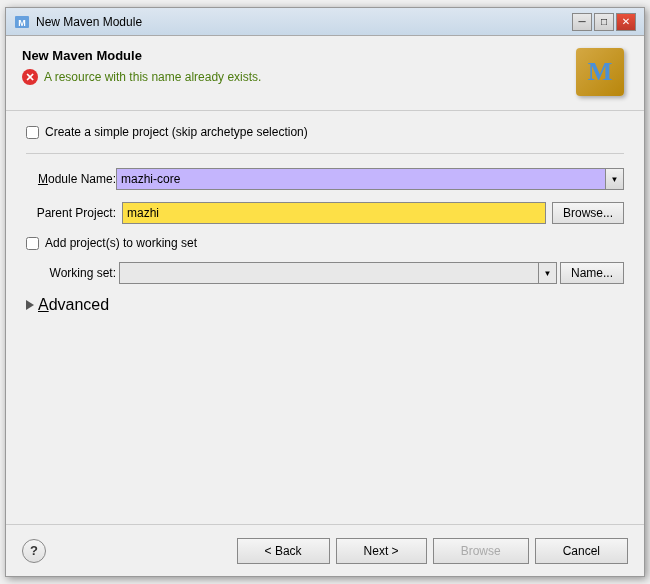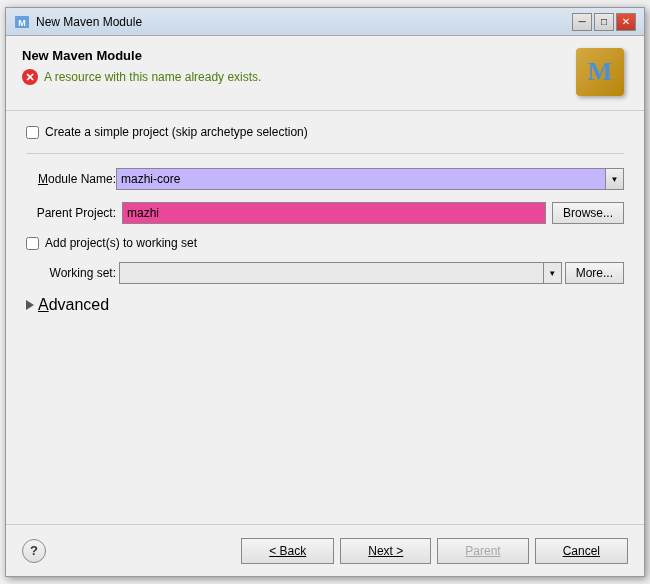"mazhi" .parent-input { background: #ec4899 -> #fde047 }
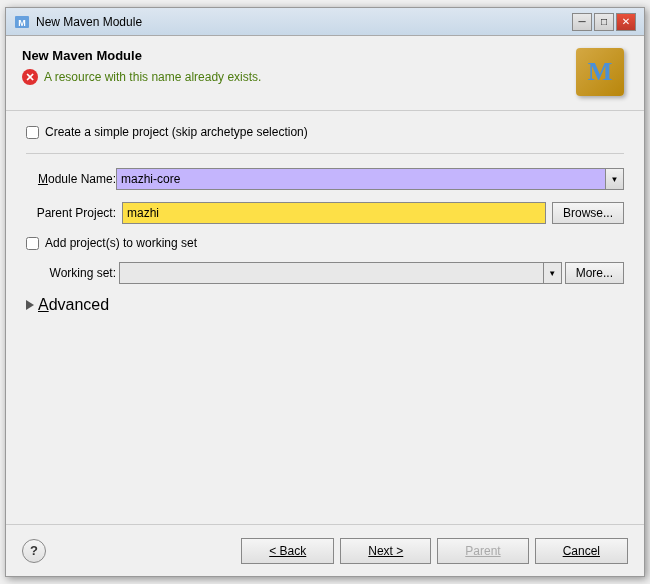"More..." button.more-btn { text: More -> Name }
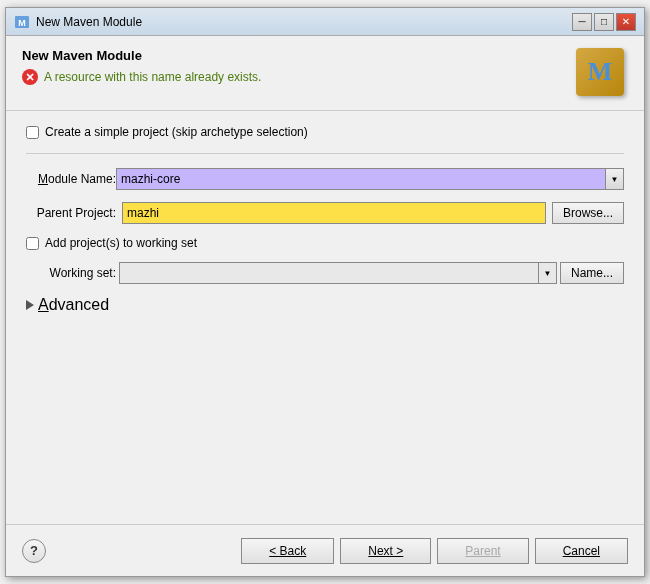"< Back" .footer-btn { text-decoration: underline -> none }
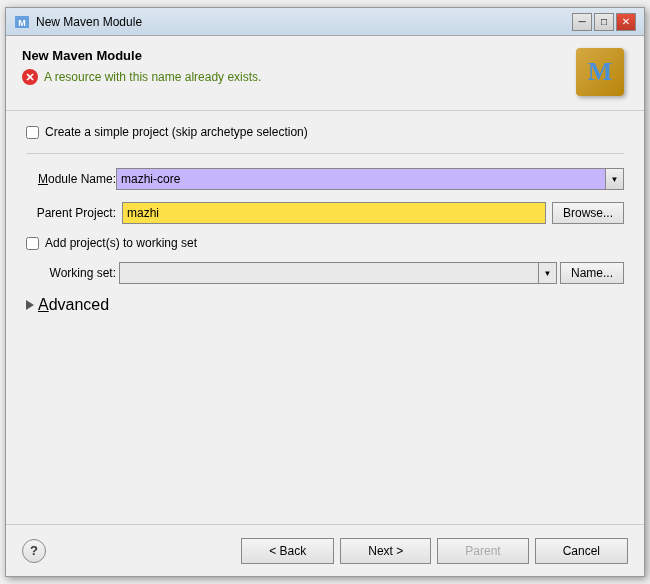"Parent" button.footer-btn { text: Parent -> Browse }
